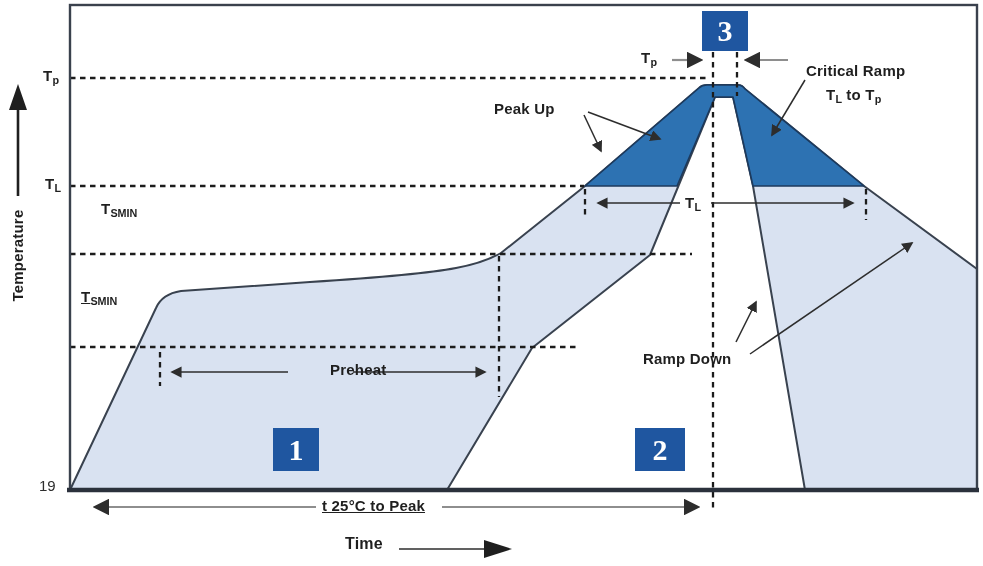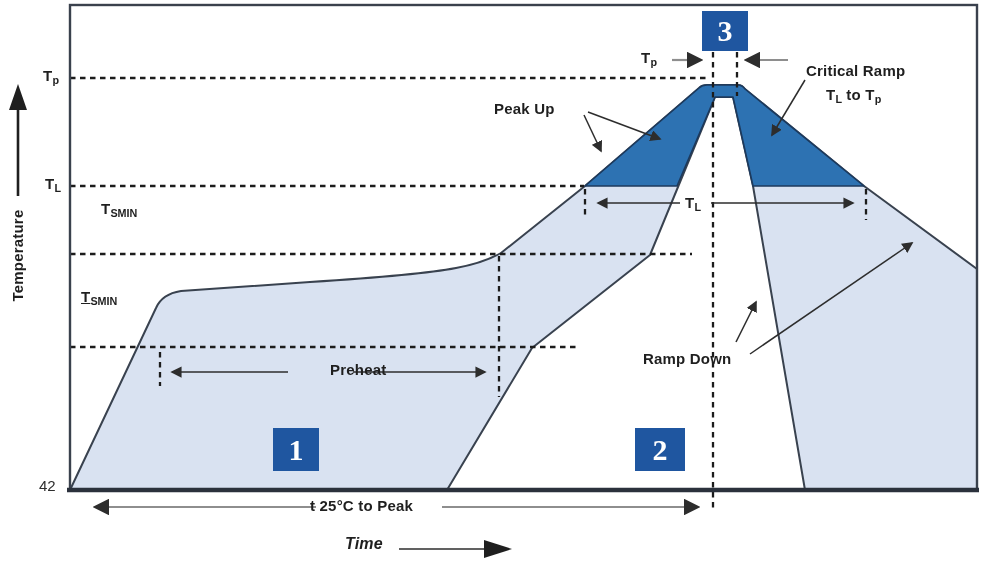"42" div.lbl { text: 42 -> 19 }
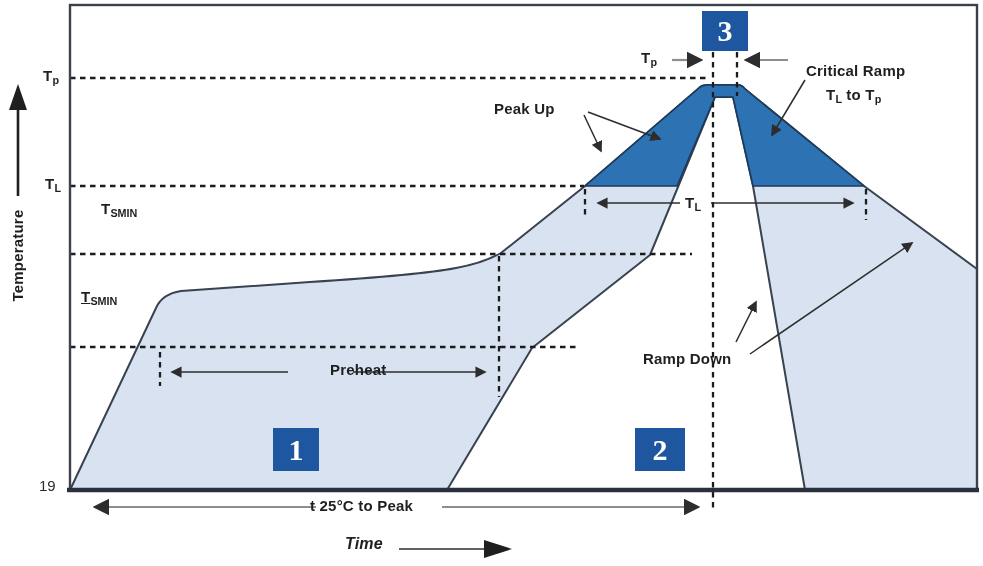"t 25°C to Peak" div.lbl { left: 310px -> 322px; text-decoration: none -> underline }
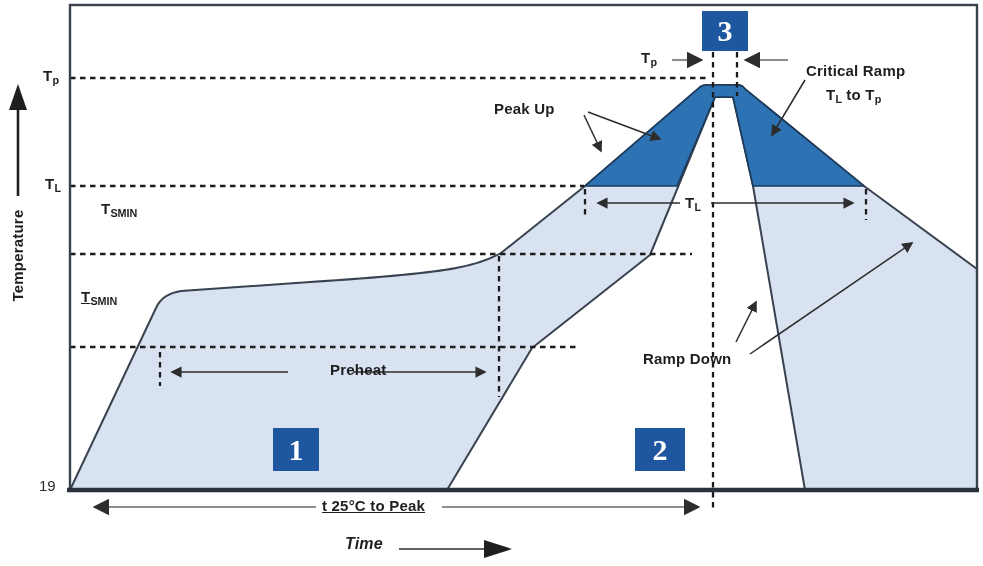"Time" div.lbl { font-style: italic -> none }
